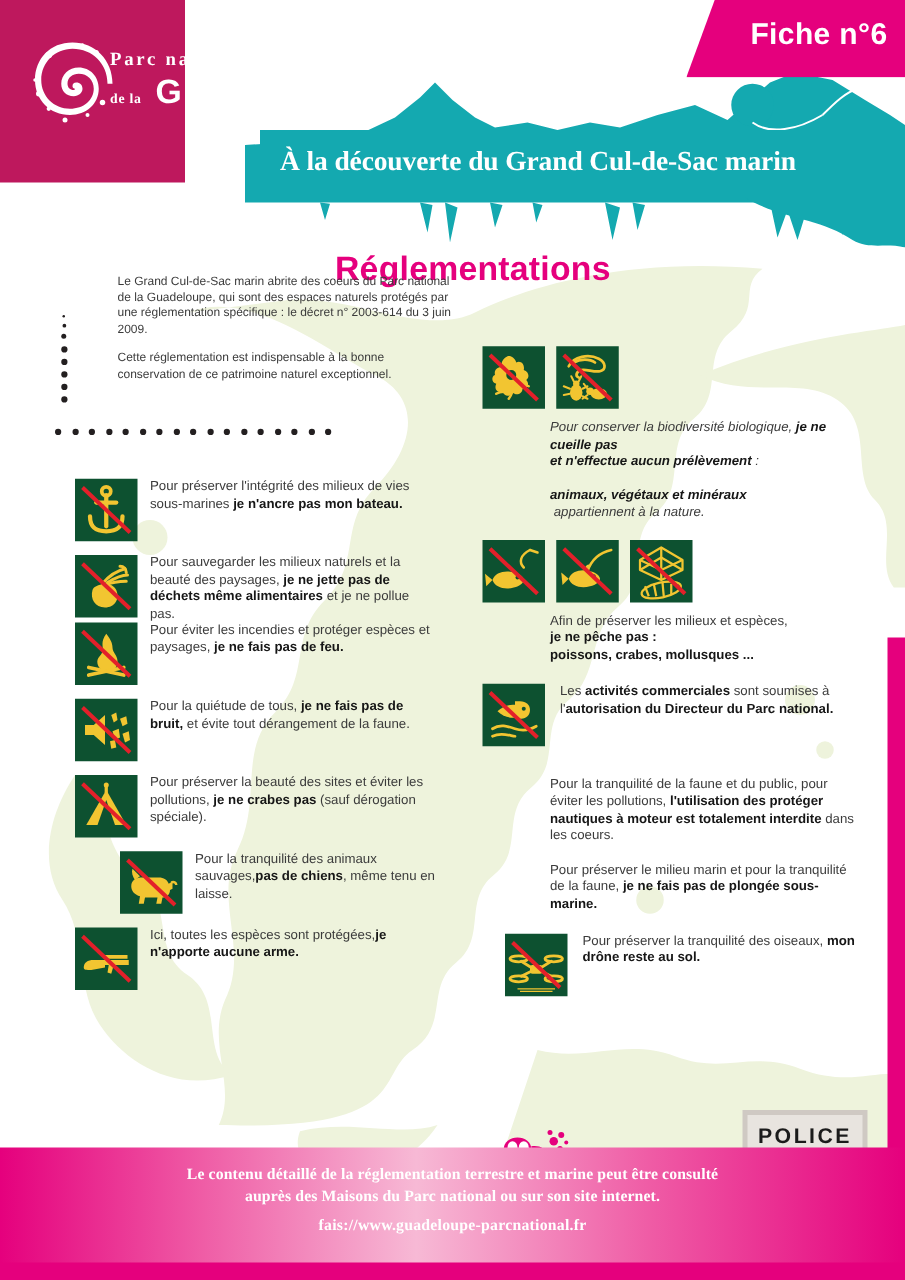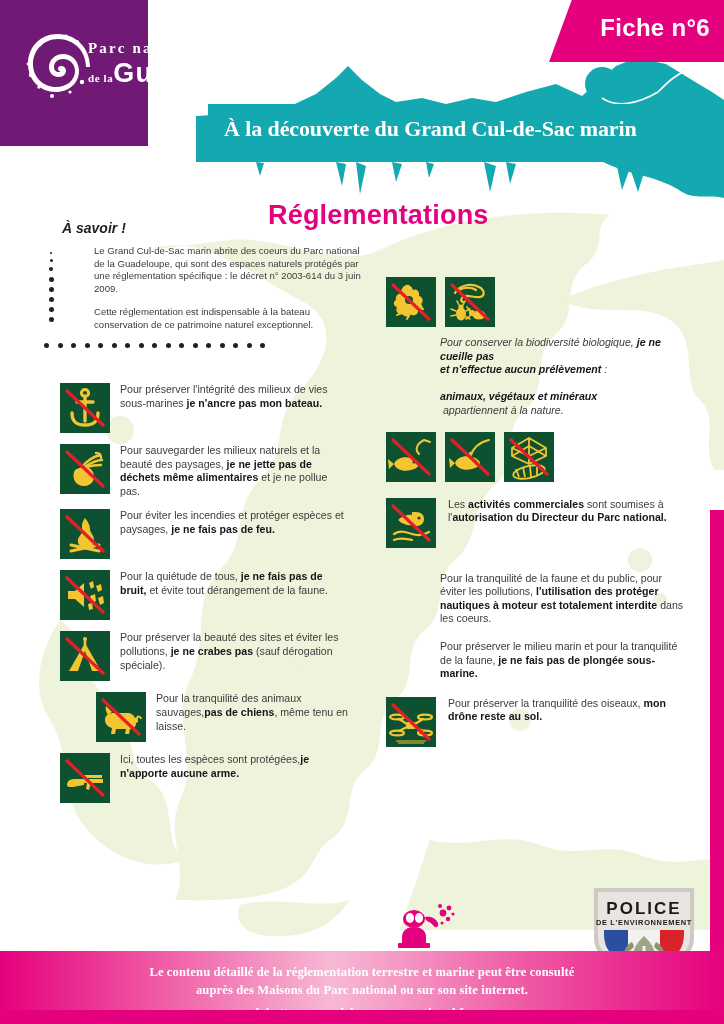"Parc national" .logo-block { background: #701a75 -> #be185d }
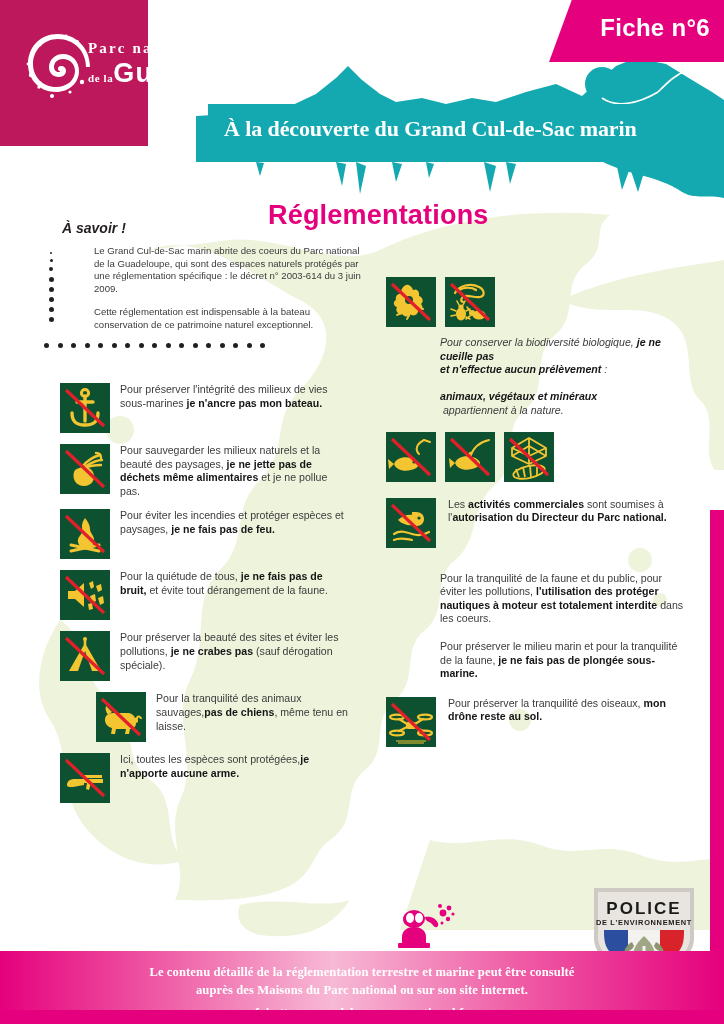"de la" .logo-dela { margin-right: 0 -> 11px }
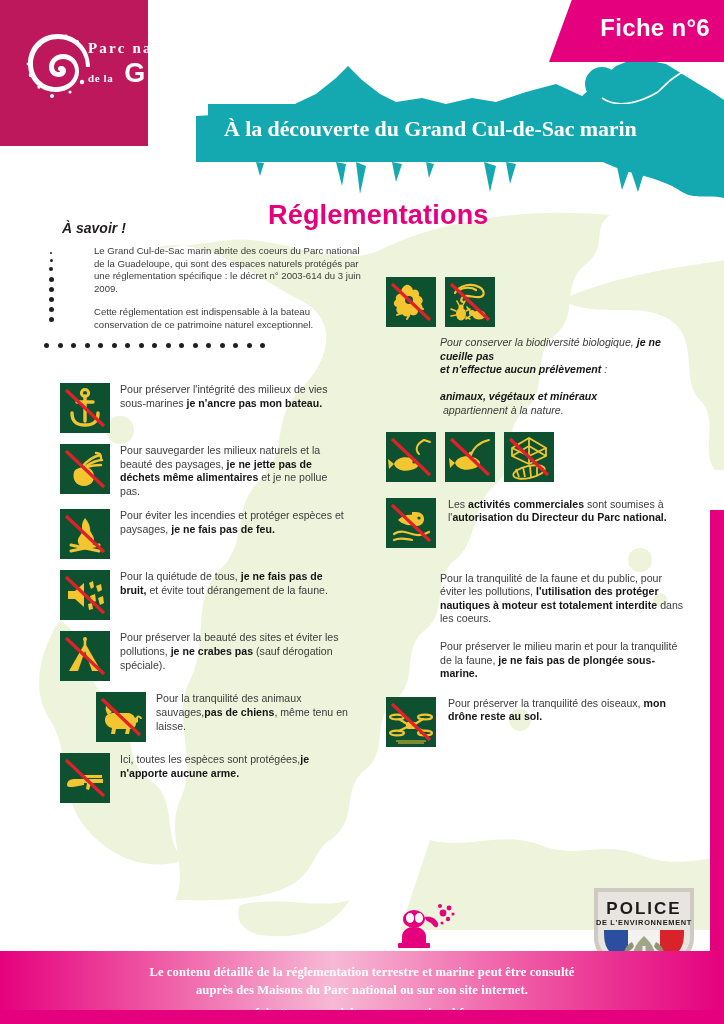"À savoir !" div.asavoir-h { html: <div>À savoir !</div> -> none }
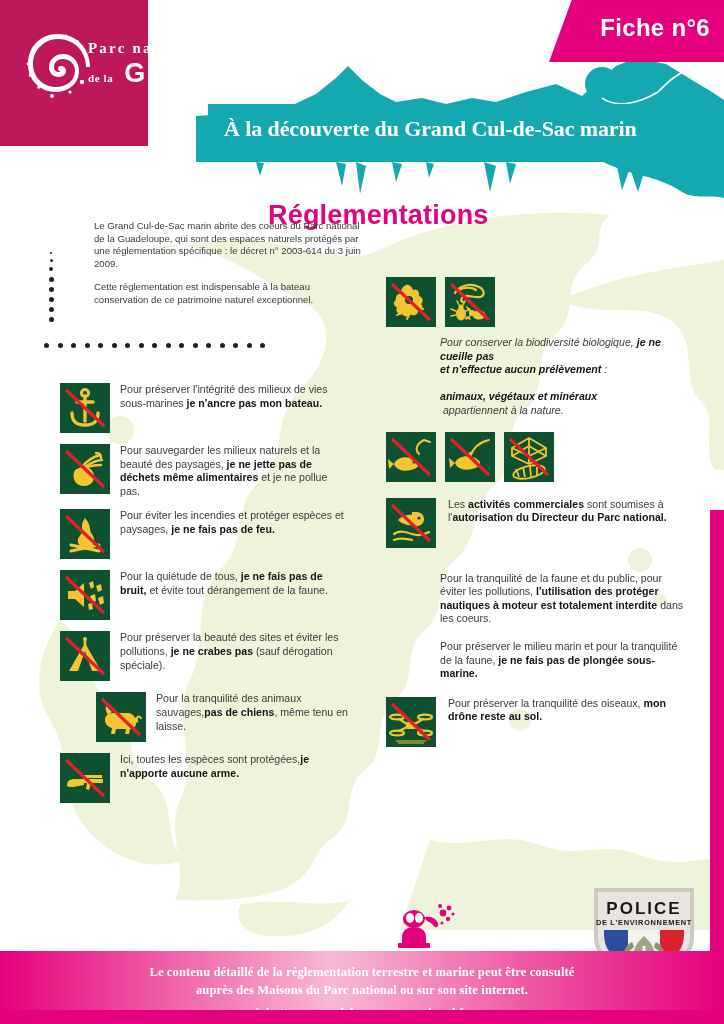"Cette réglementation est indispensable à" p { text: bateau -> bonne }
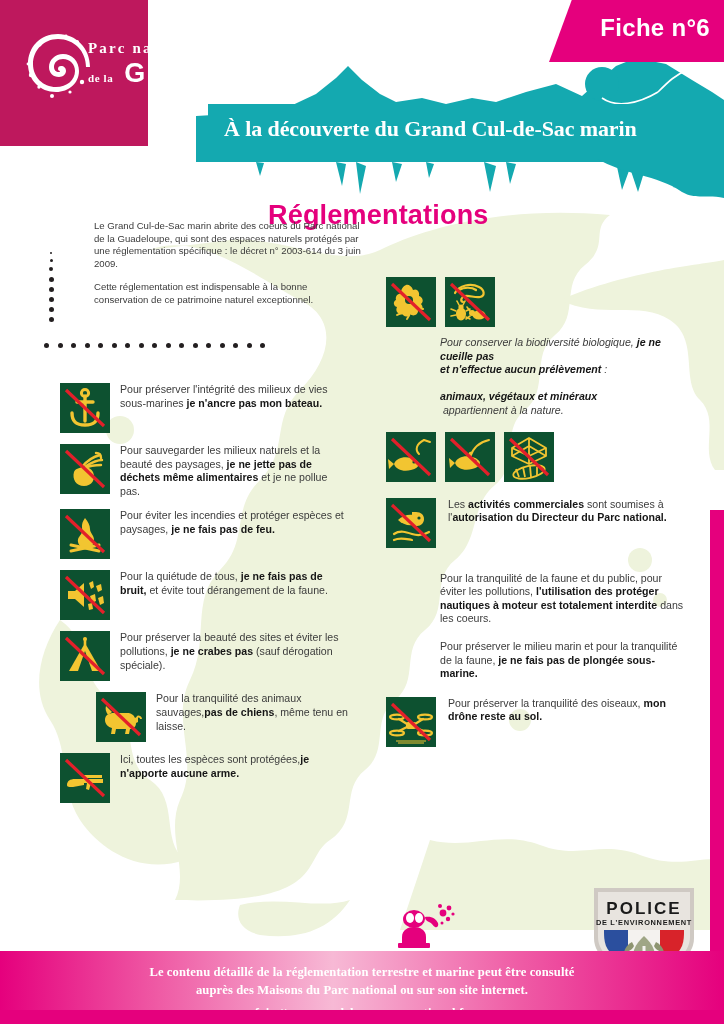"Pour sauvegarder les milieux naturels" div.item { margin-bottom: 11px -> 0 }
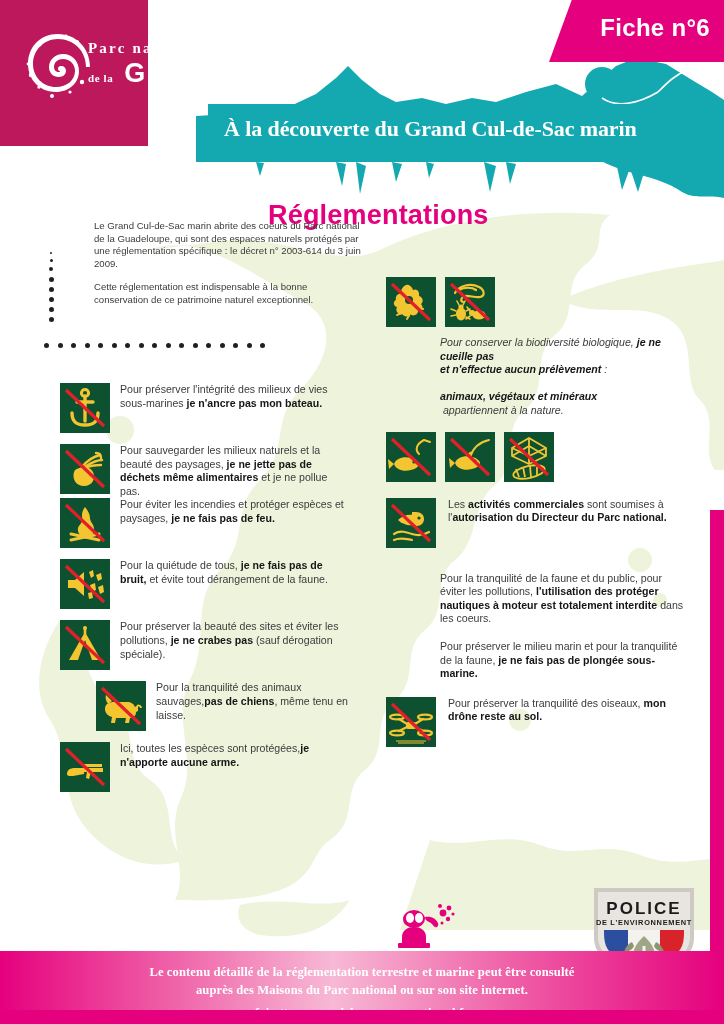"Afin de préserver les milieux" div.txtblock { html: none -> <div>Afin de préserver les milieux et espèces,<br><b>je ne pêche pas :</b><br><b>poissons, crabes, mollusques ...</b></div> }
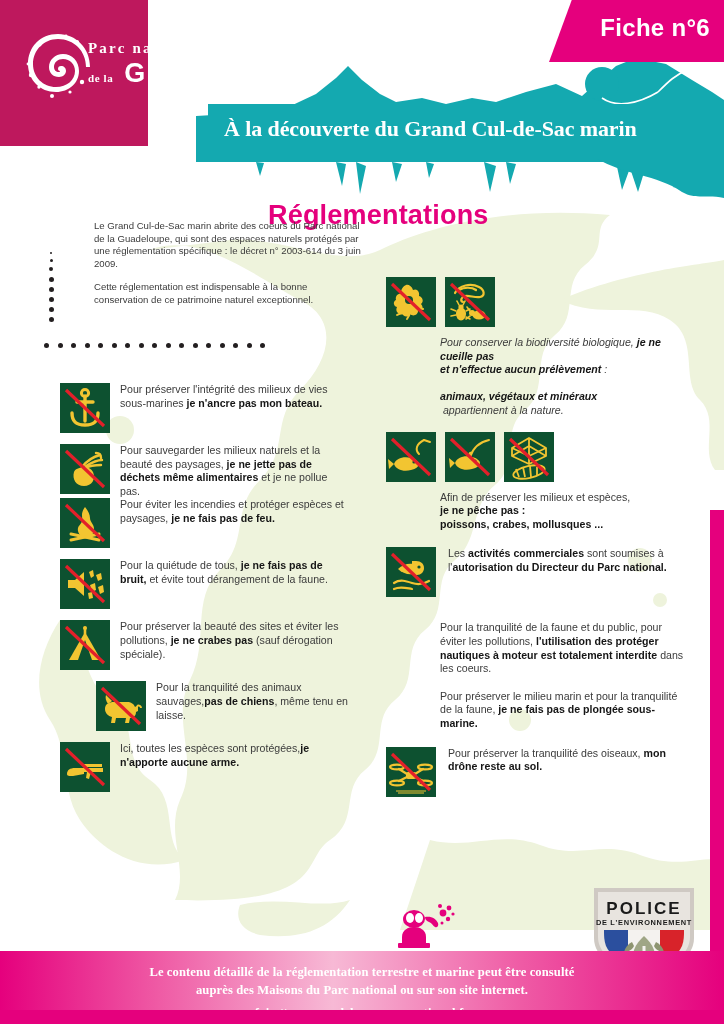"Pour préserver la tranquilité des" div { margin-left: none -> 18px }
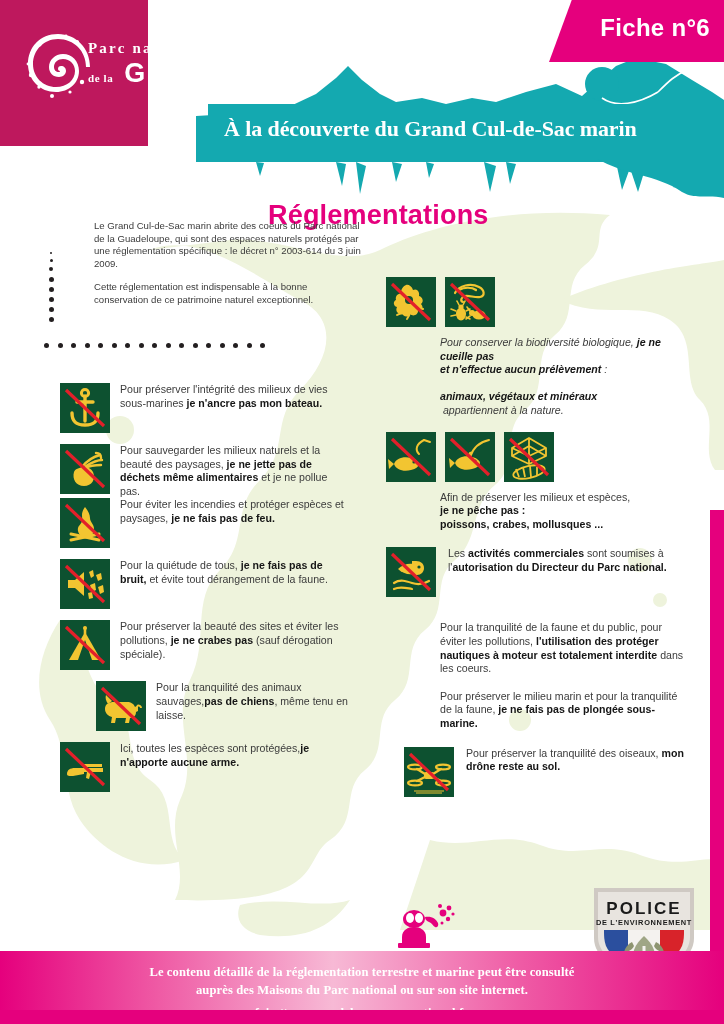"Le contenu détaillé de la" .footer { height: 73px -> 106px }
